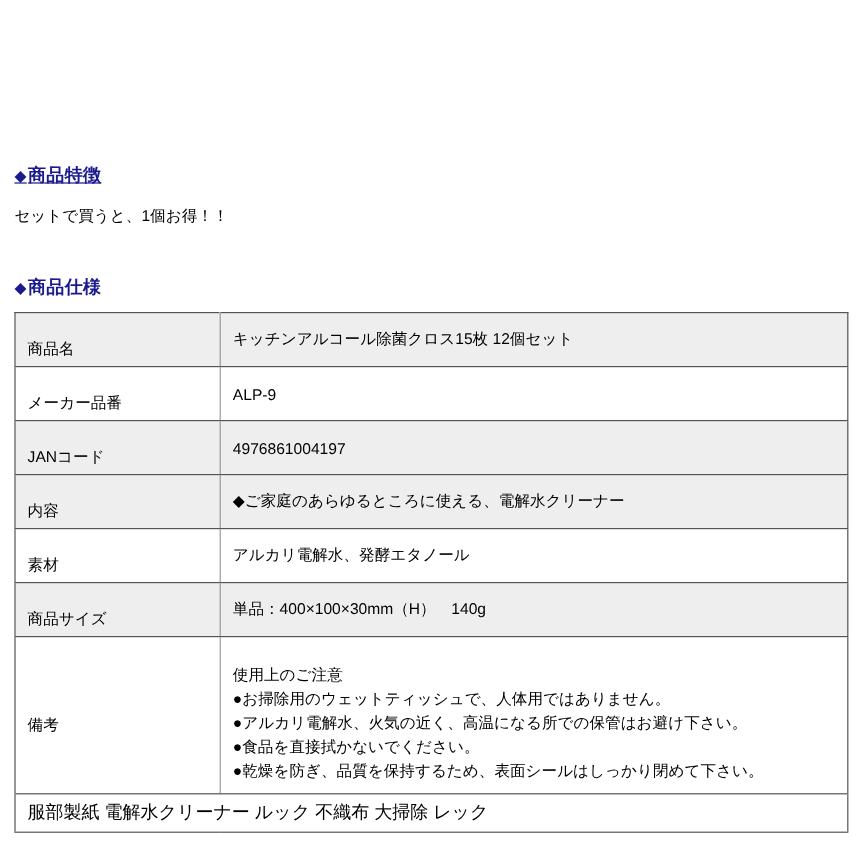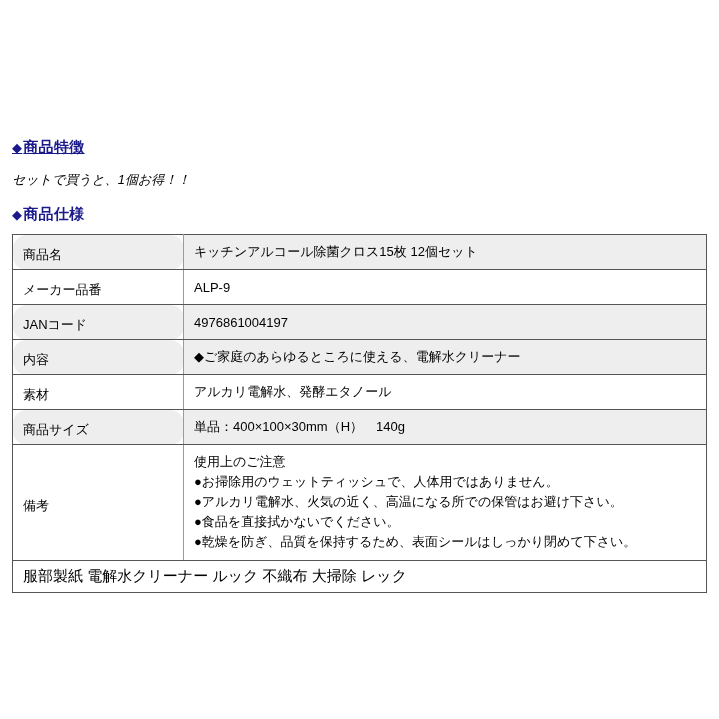"セットで買うと、1個お得！！" .feature-text { font-style: italic -> none }
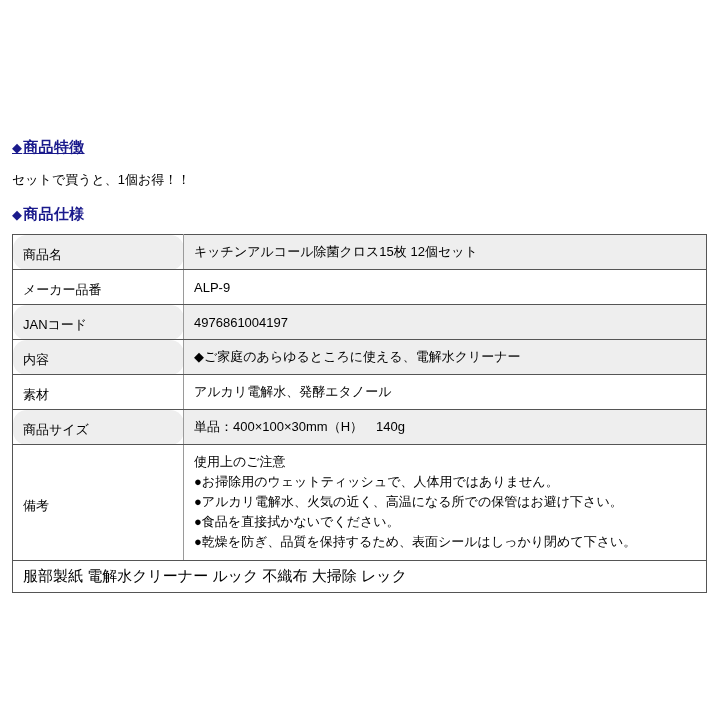"◆商品仕様" #spec-heading { margin-top: 20px -> 46px }
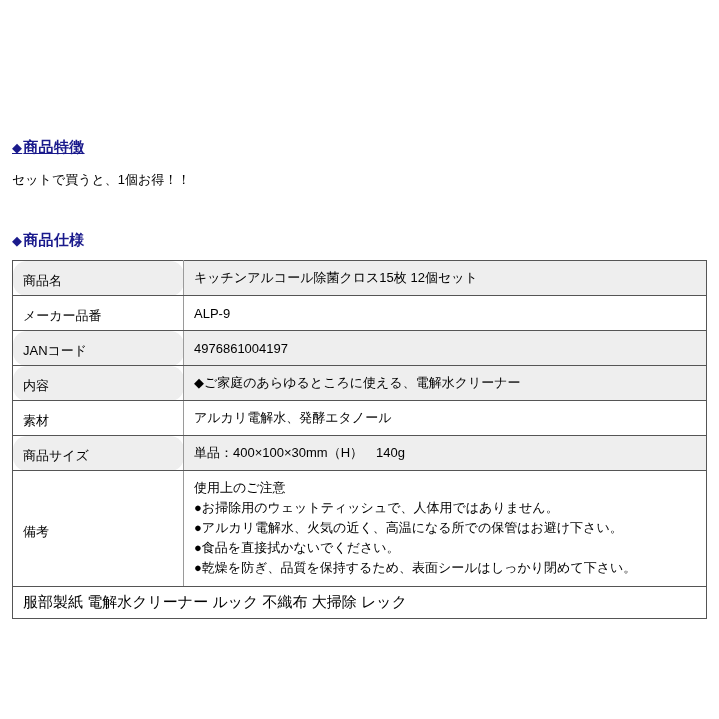"商品名" td.label-cell { border-radius: 14px -> none; padding: 11px 0 5px 10px -> 21px 0 5px 10px }
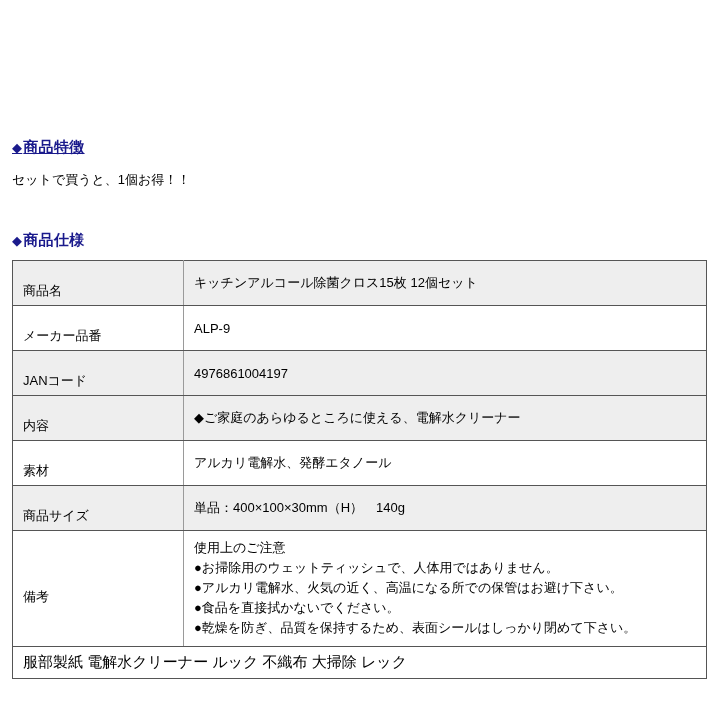"使用上のご注意" tr.remarks-row td.value-cell { padding: 7px 0 8px 10px -> 22px 0 8px 10px }
